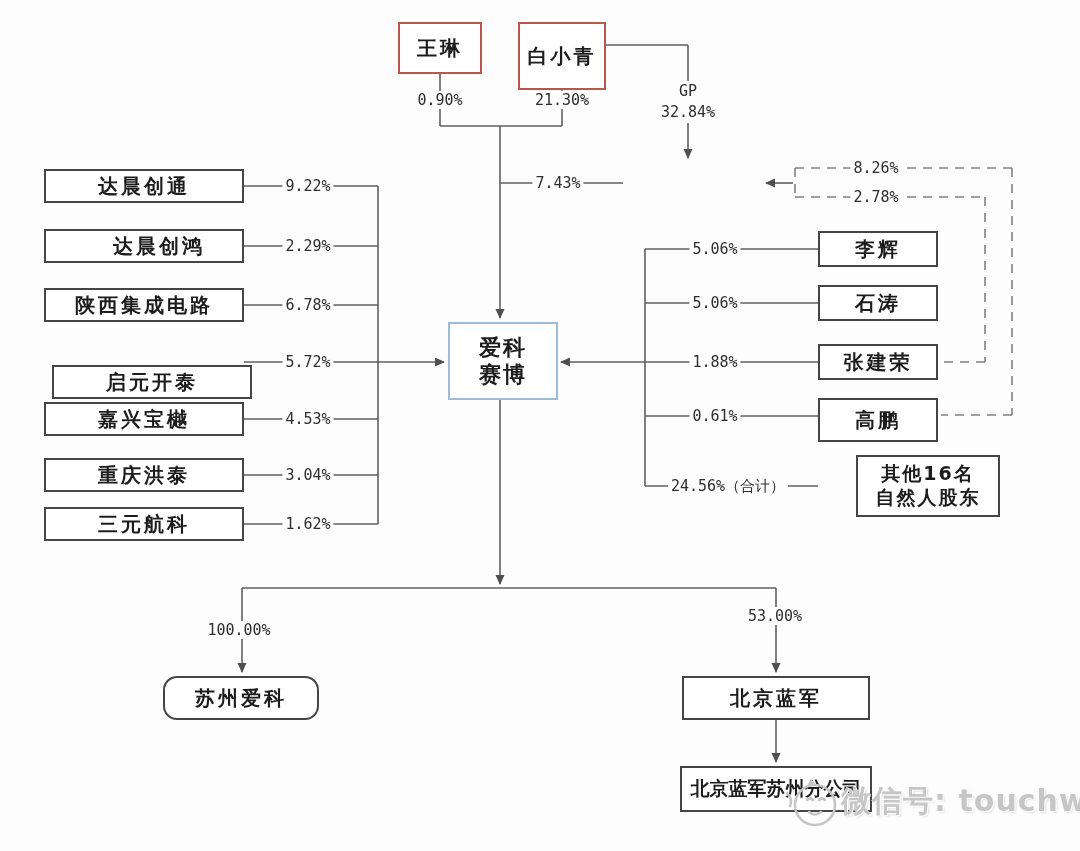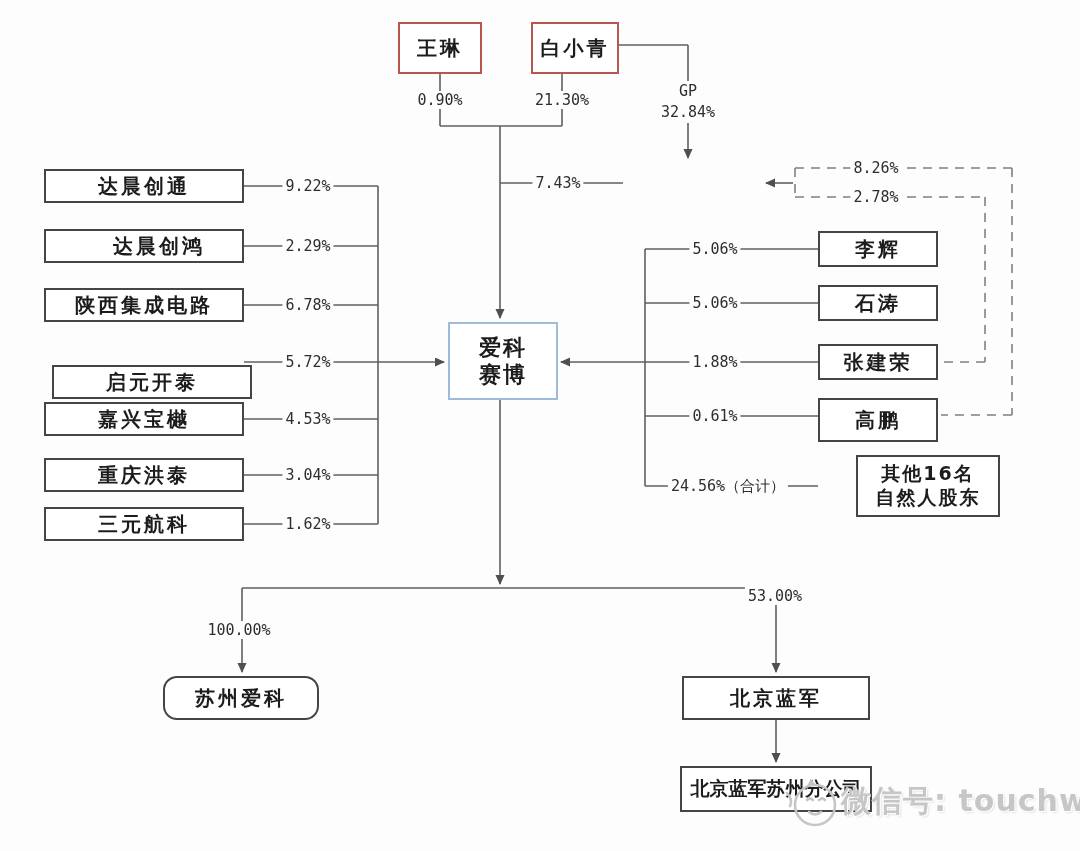"白小青" div.node { height: 52px -> 68px; margin-left: 13px -> none }
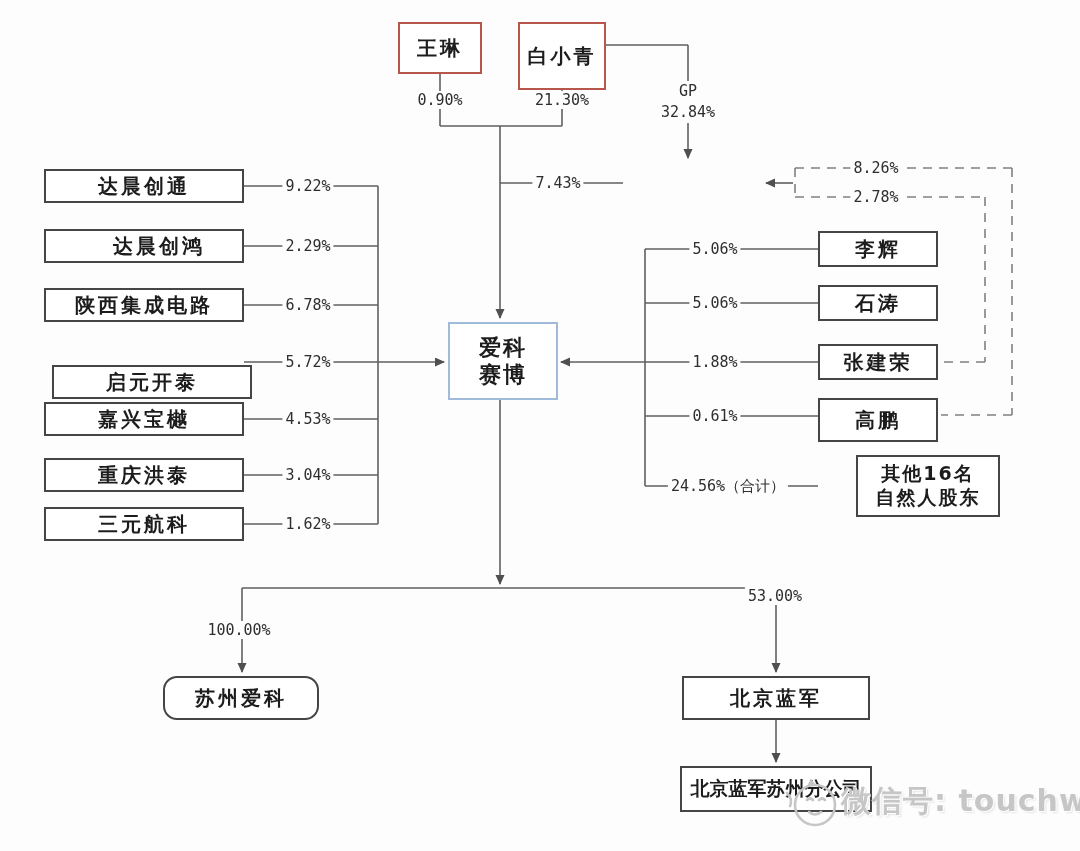"53.00%" div.pct { top: 596px -> 616px }
